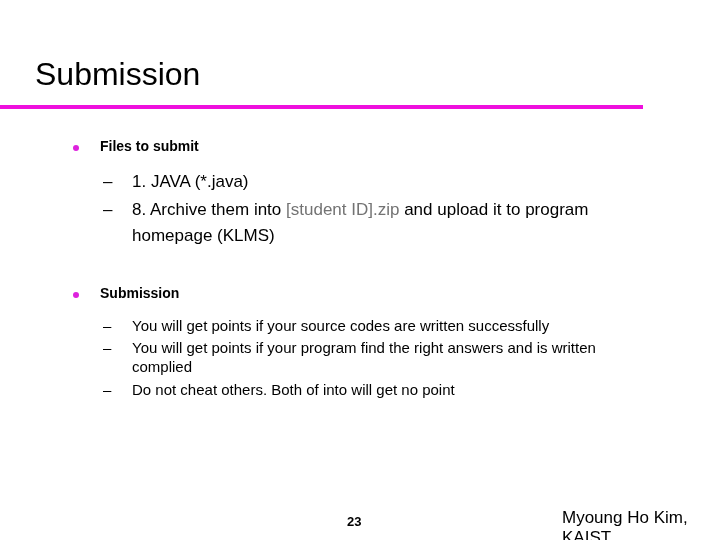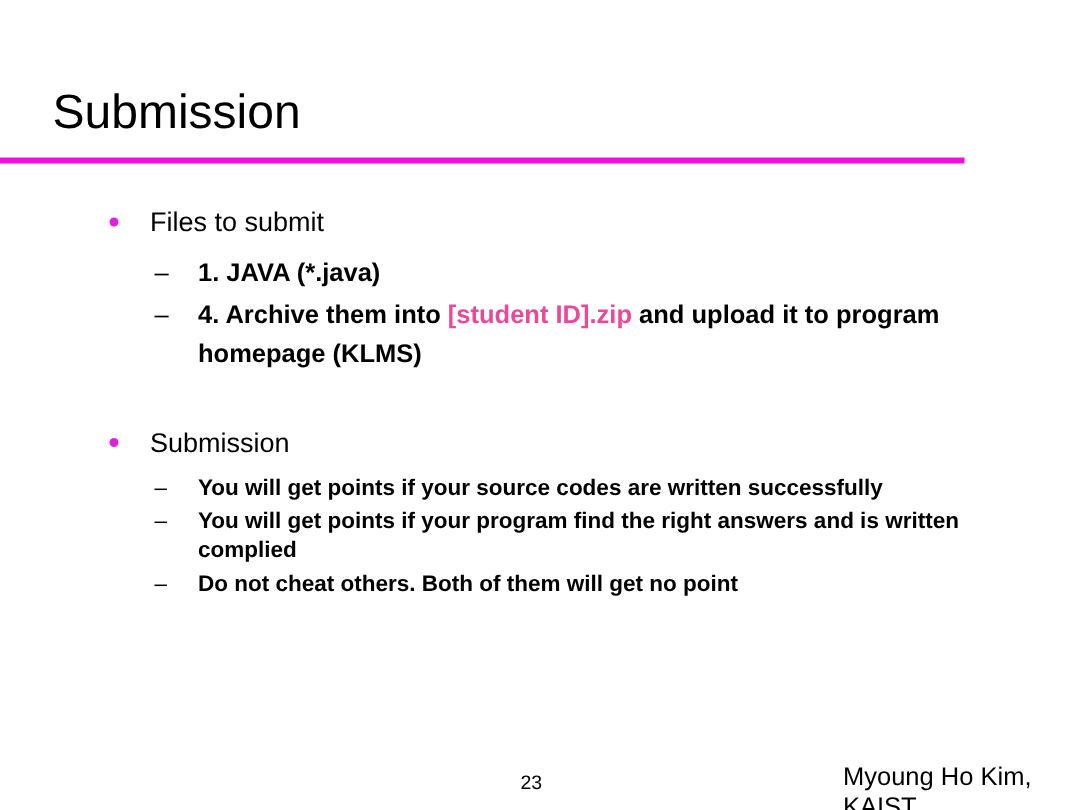"Files to submit" .bullet { font-size: 18px -> 14px; font-weight: normal -> bold }
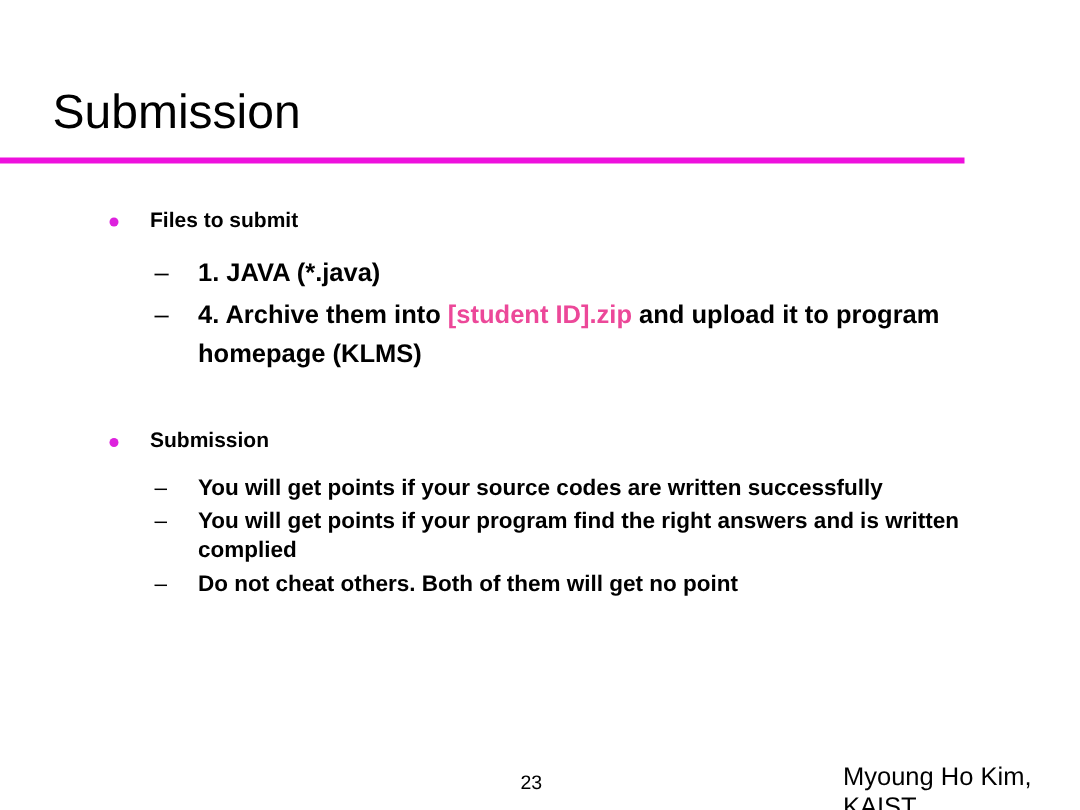"1. JAVA (*.java)" .sub { font-weight: bold -> none }
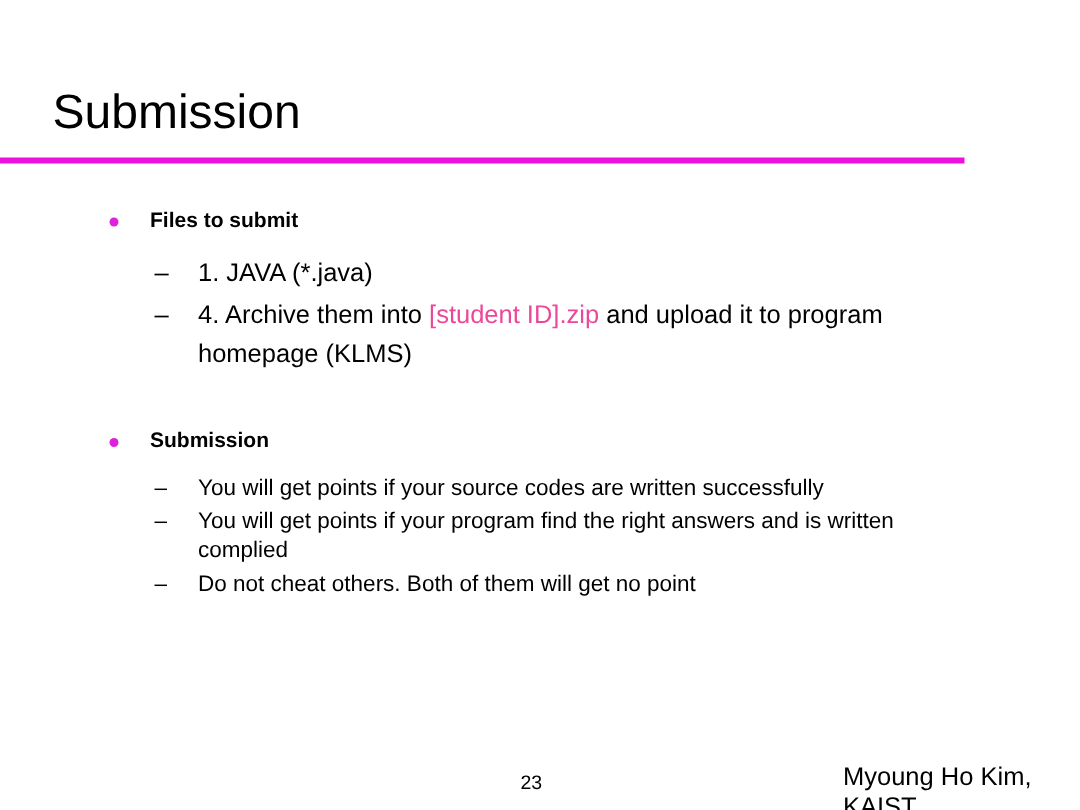"4. Archive them into" span { text: 4 -> 8 }
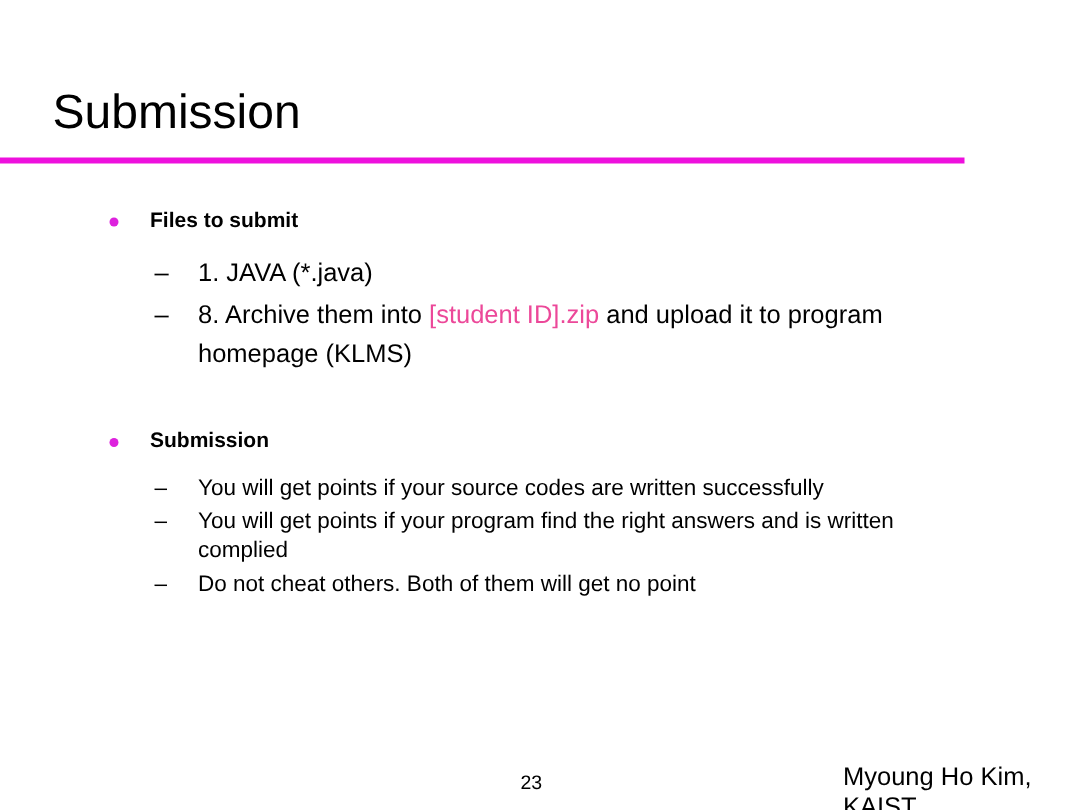"[student ID].zip" .red { color: #ec4899 -> #737373 }
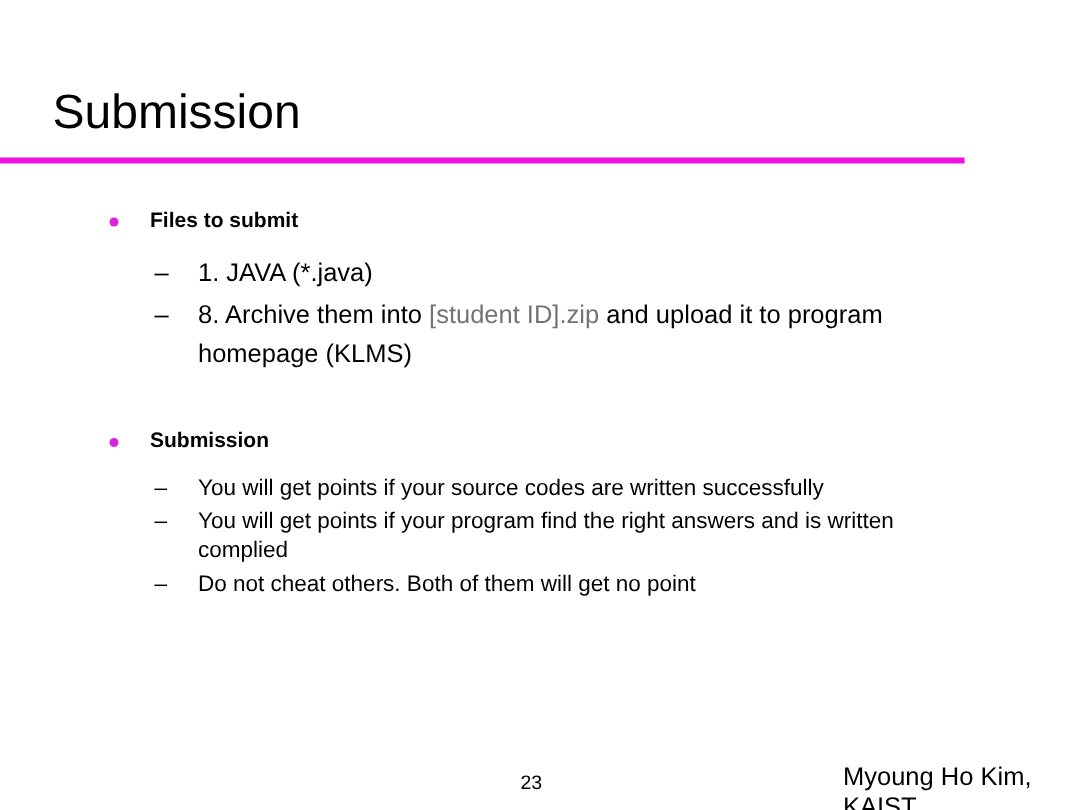"Do not cheat others. Both" div.sub { text: them -> into }
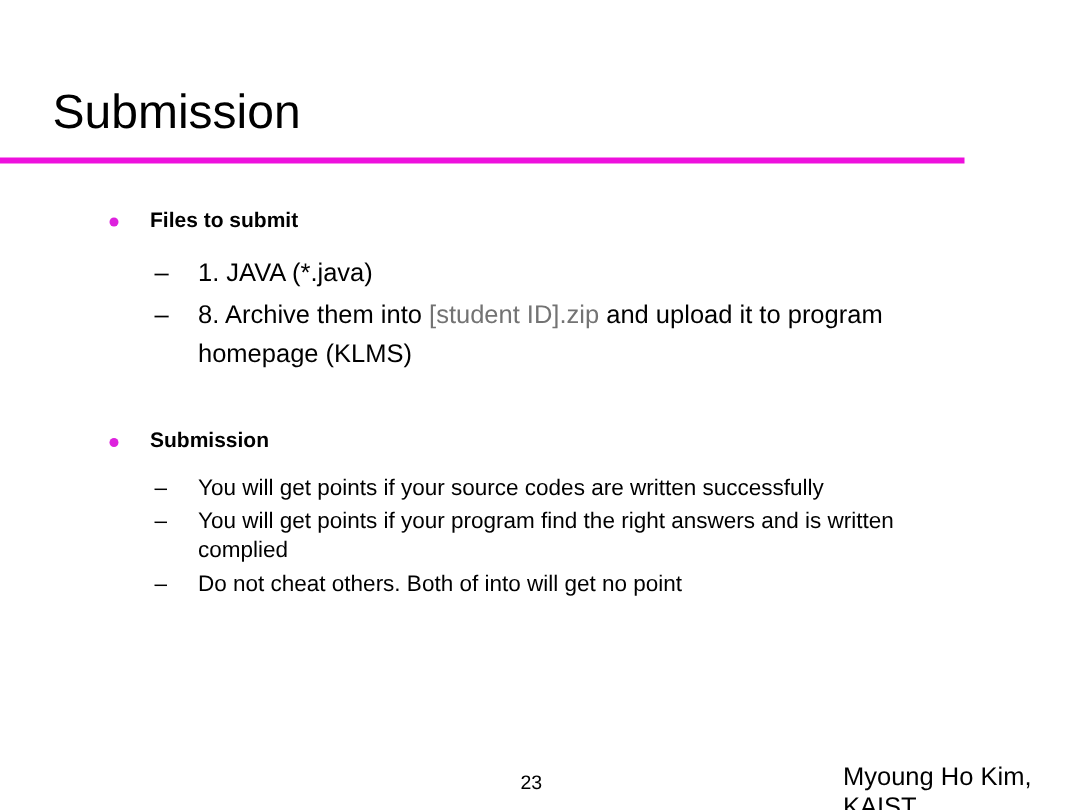"23" .pagenum { font-weight: none -> bold }
